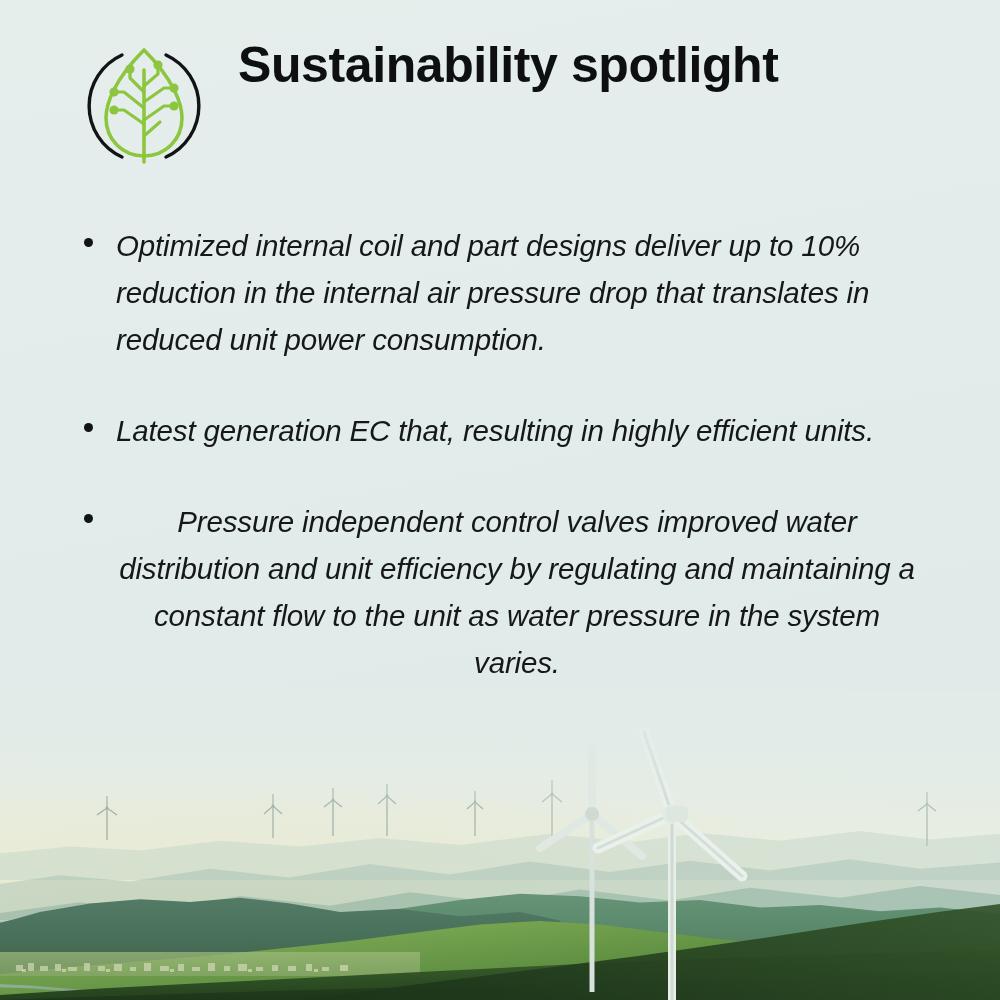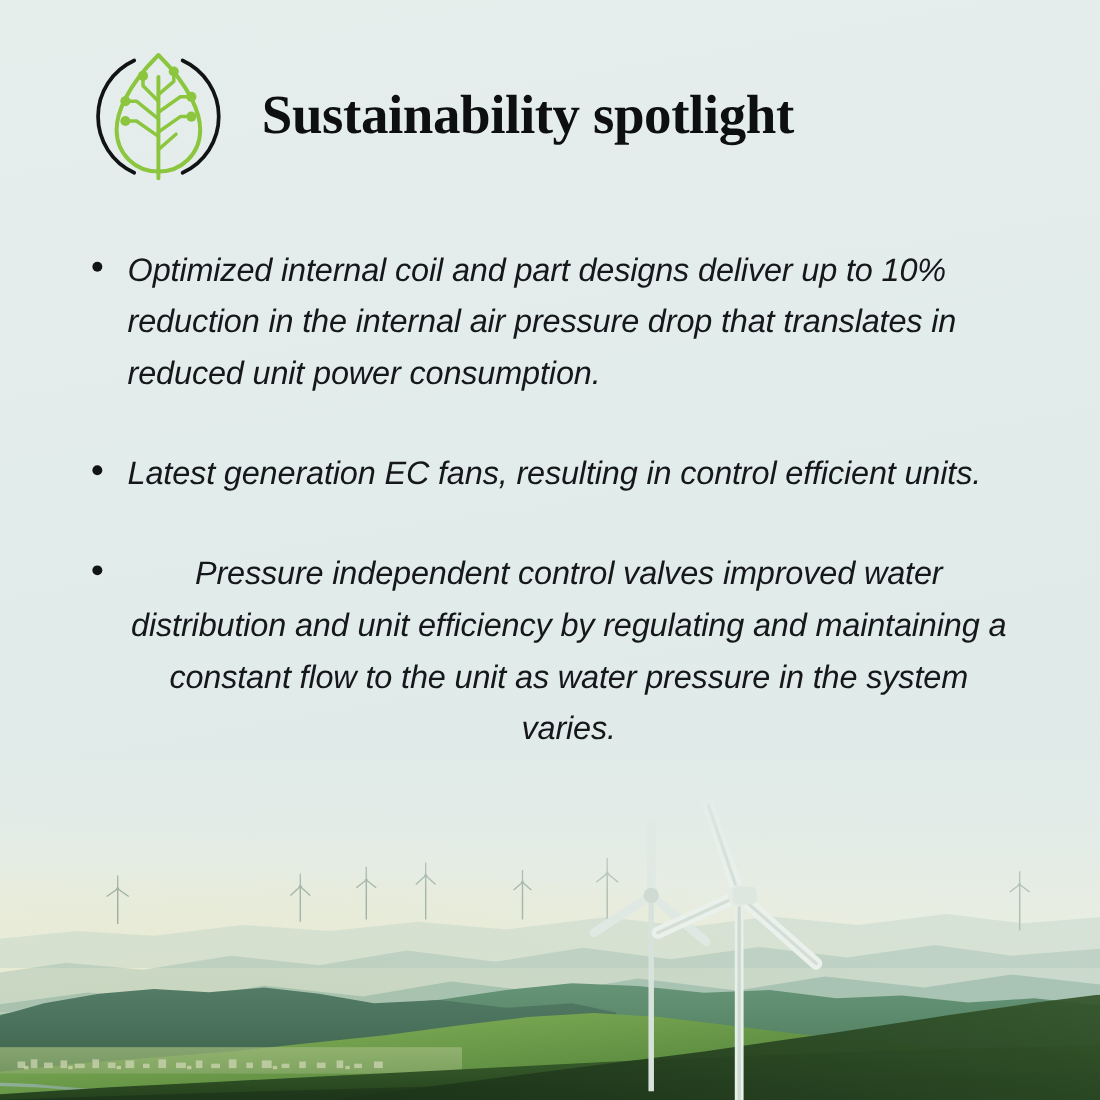"Sustainability spotlight" #header { align-items: center -> none; font-family: Liberation Serif, serif -> none }
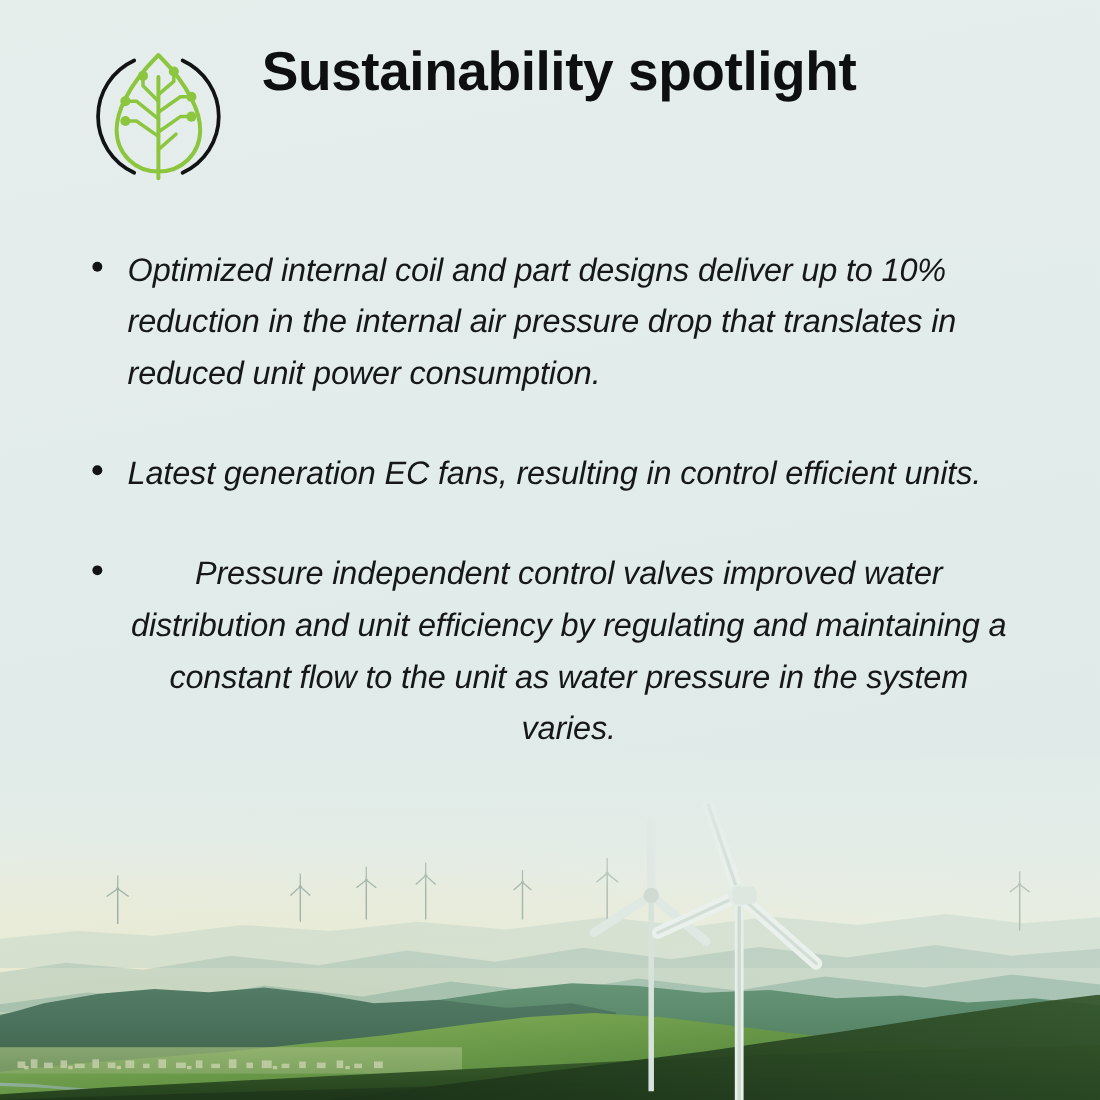"Latest generation EC fans, resulting" div.bullet-text { text: fans, resulting in control -> that, resulting in highly }
